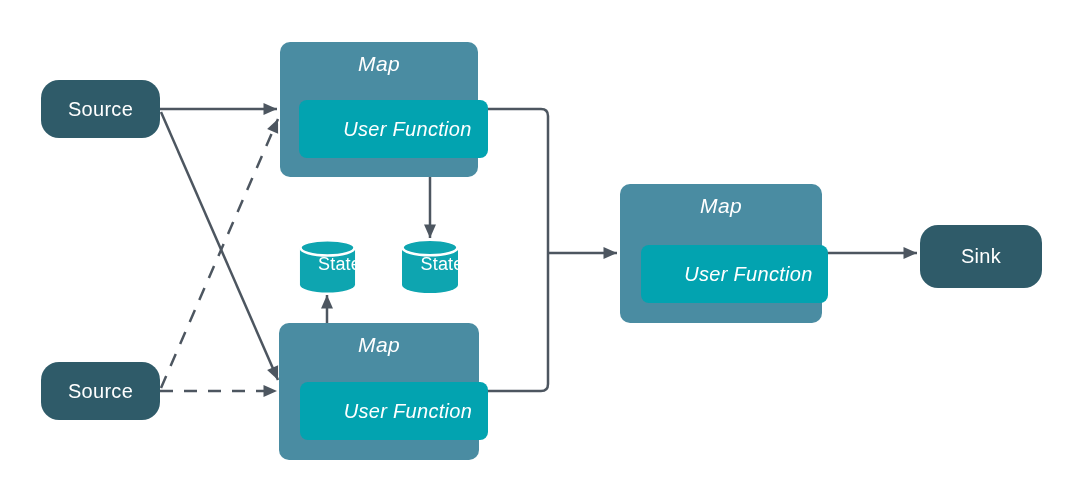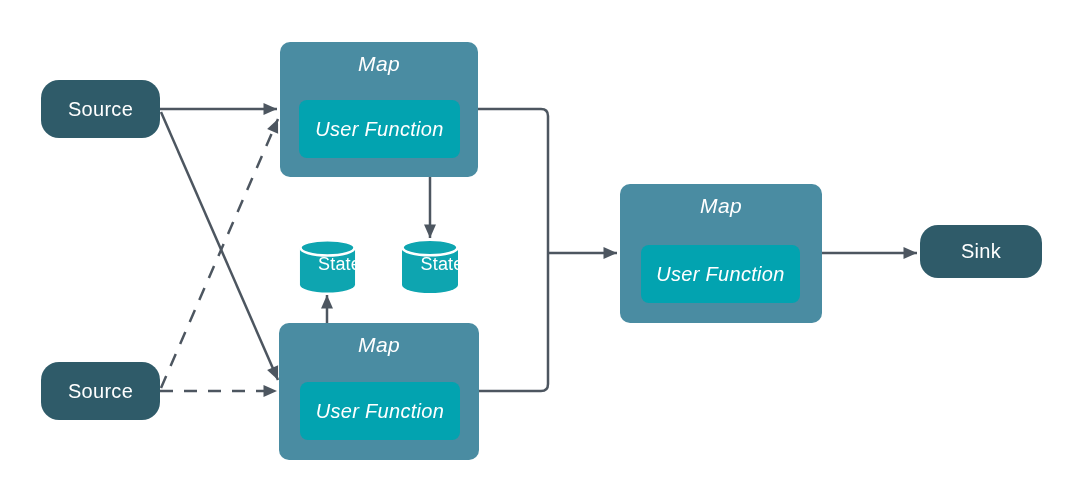"User Function" .uf-node { padding-left: none -> 28px }
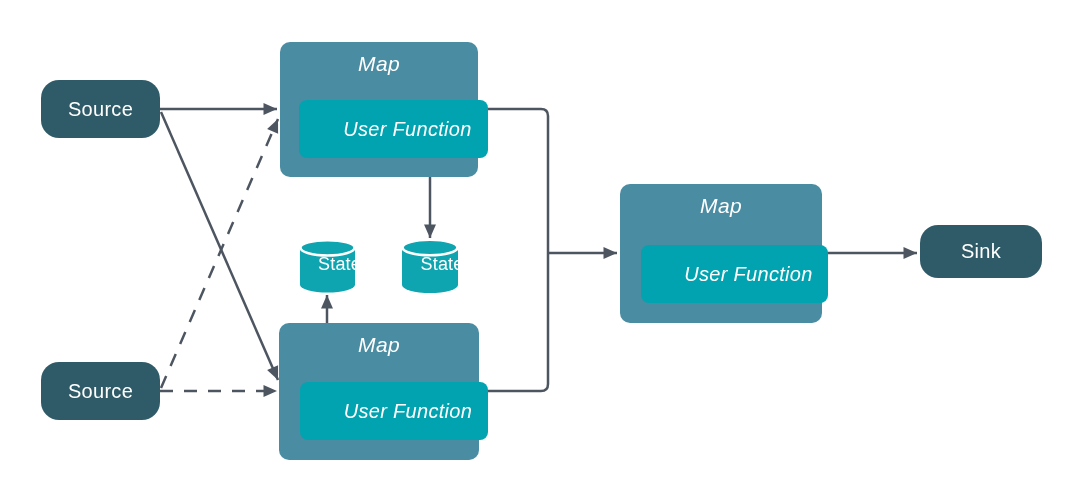"Sink" div.node { height: 53px -> 63px }
